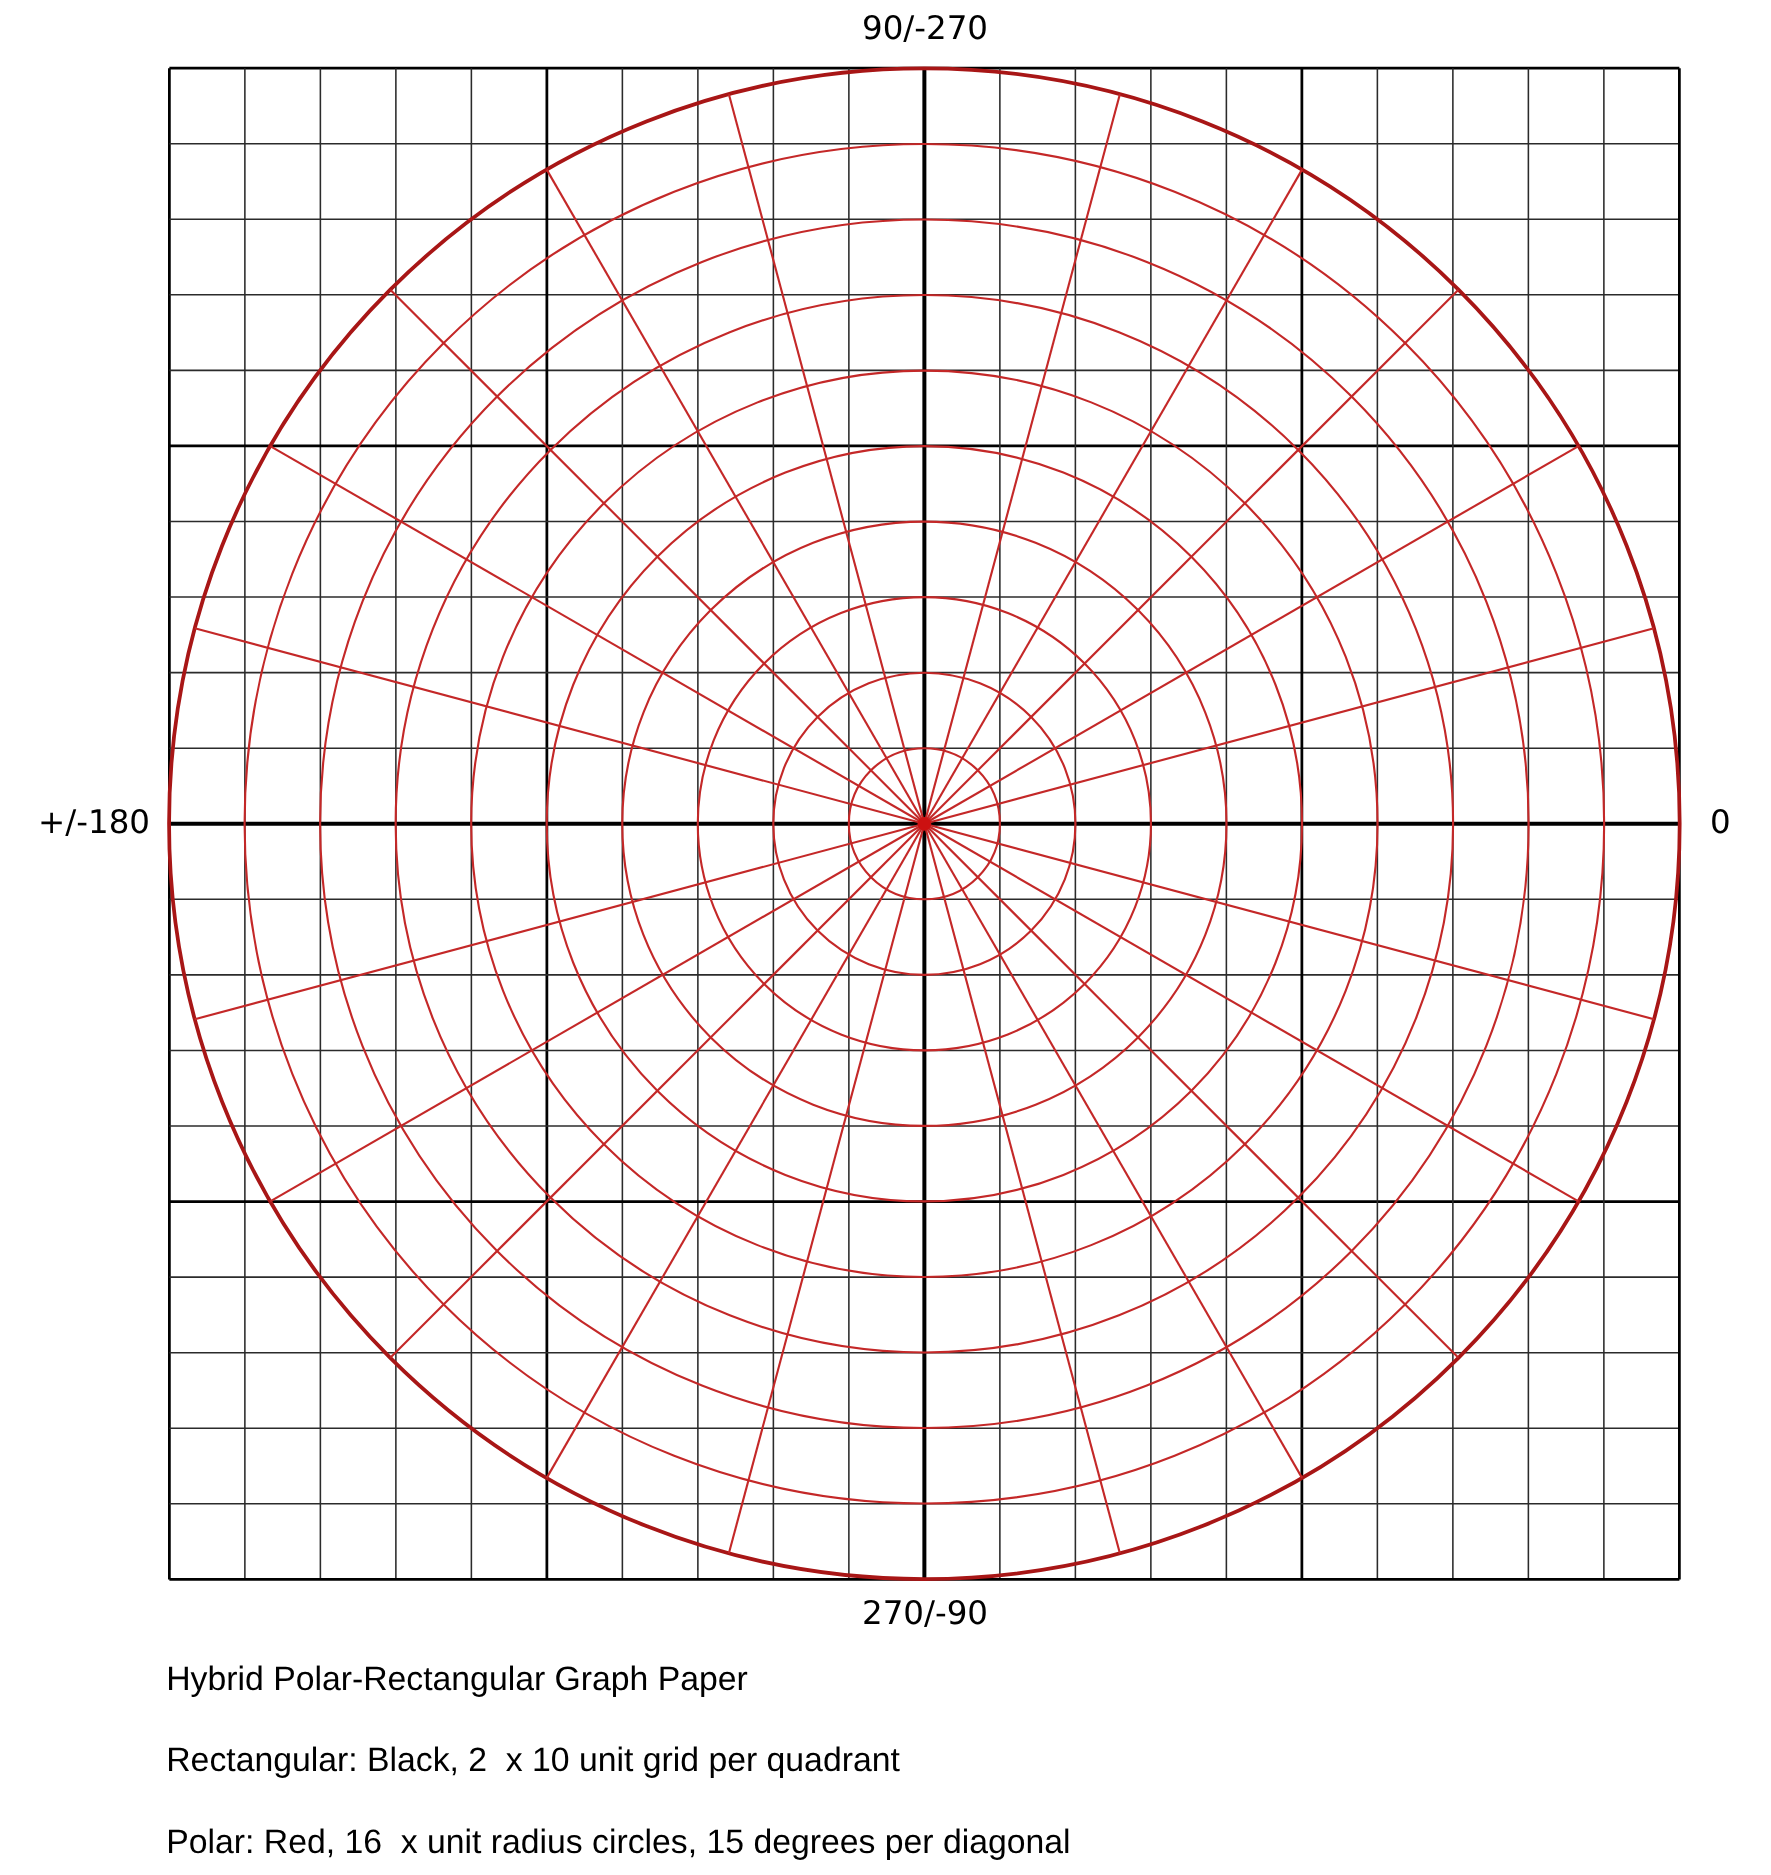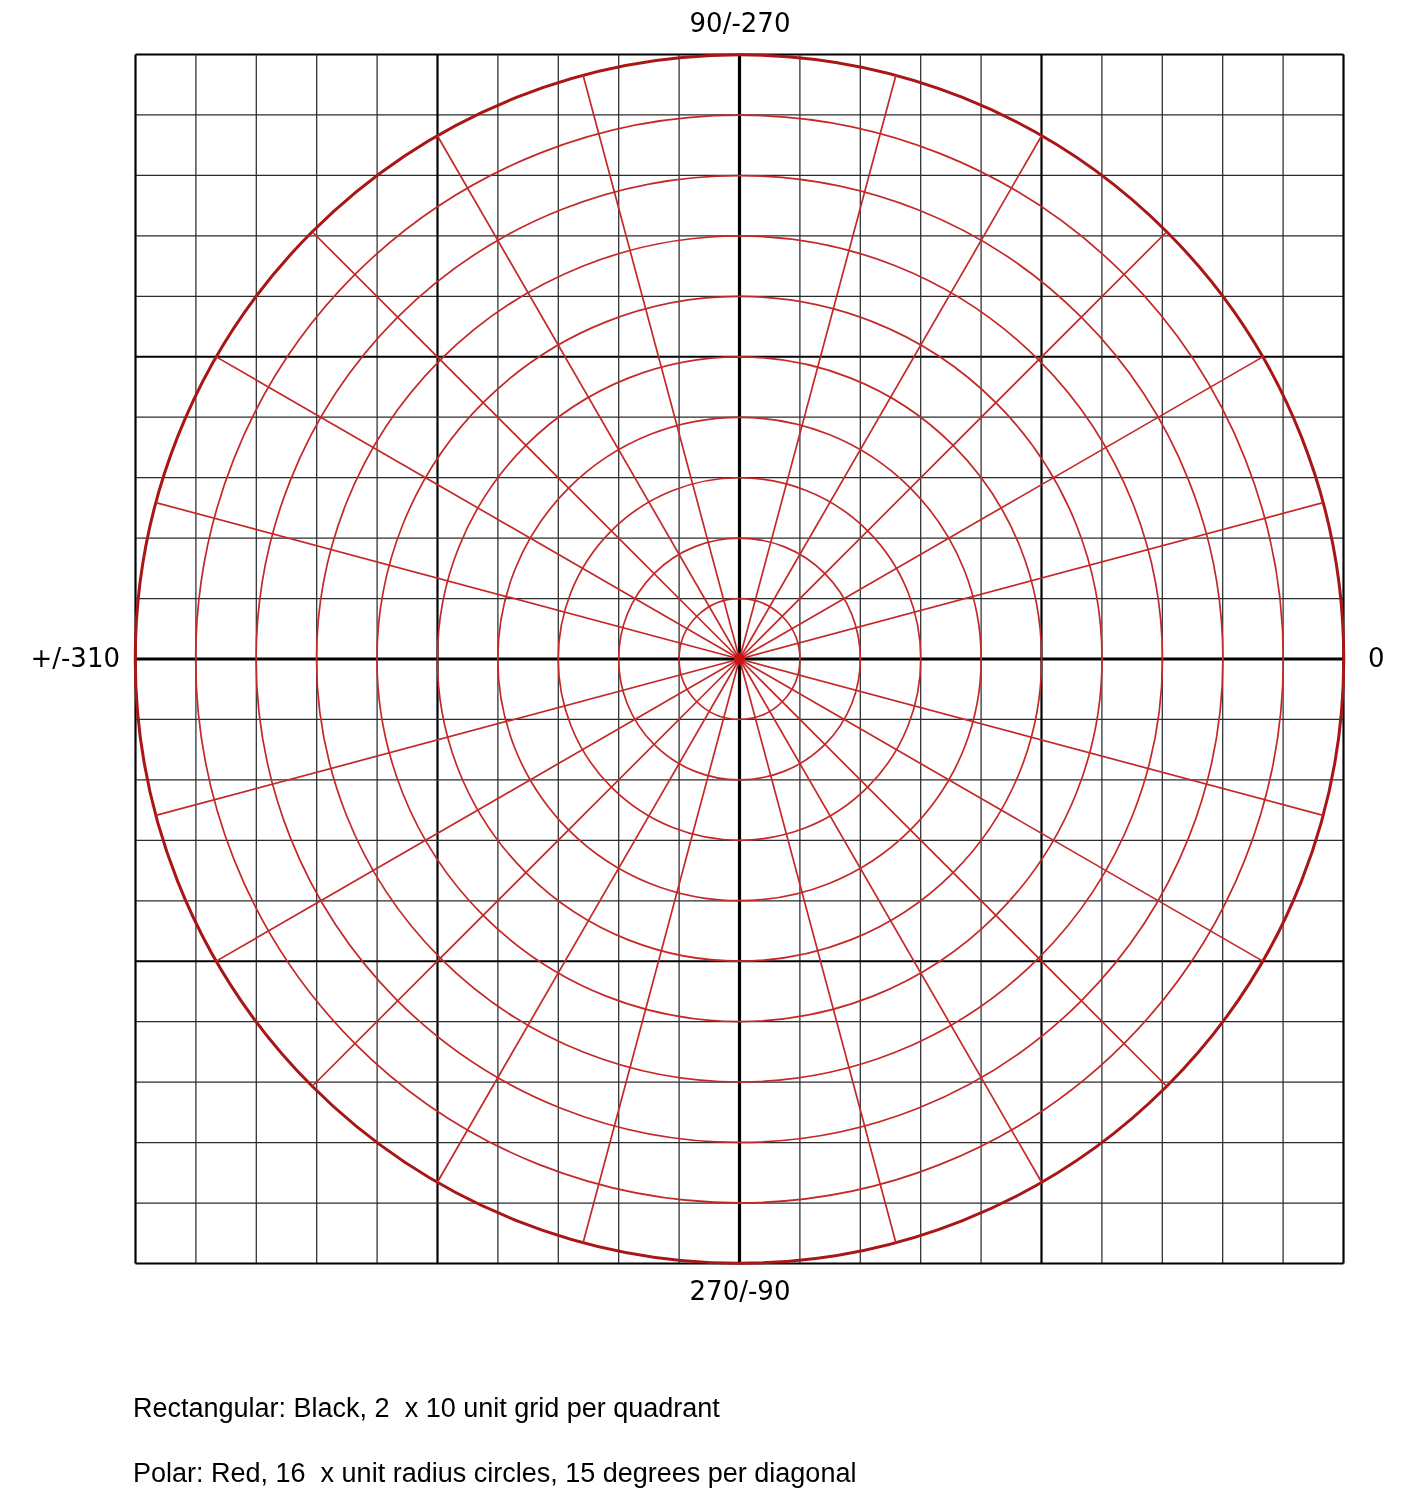"+/-310" div.lbl { text: +/-310 -> +/-180 }
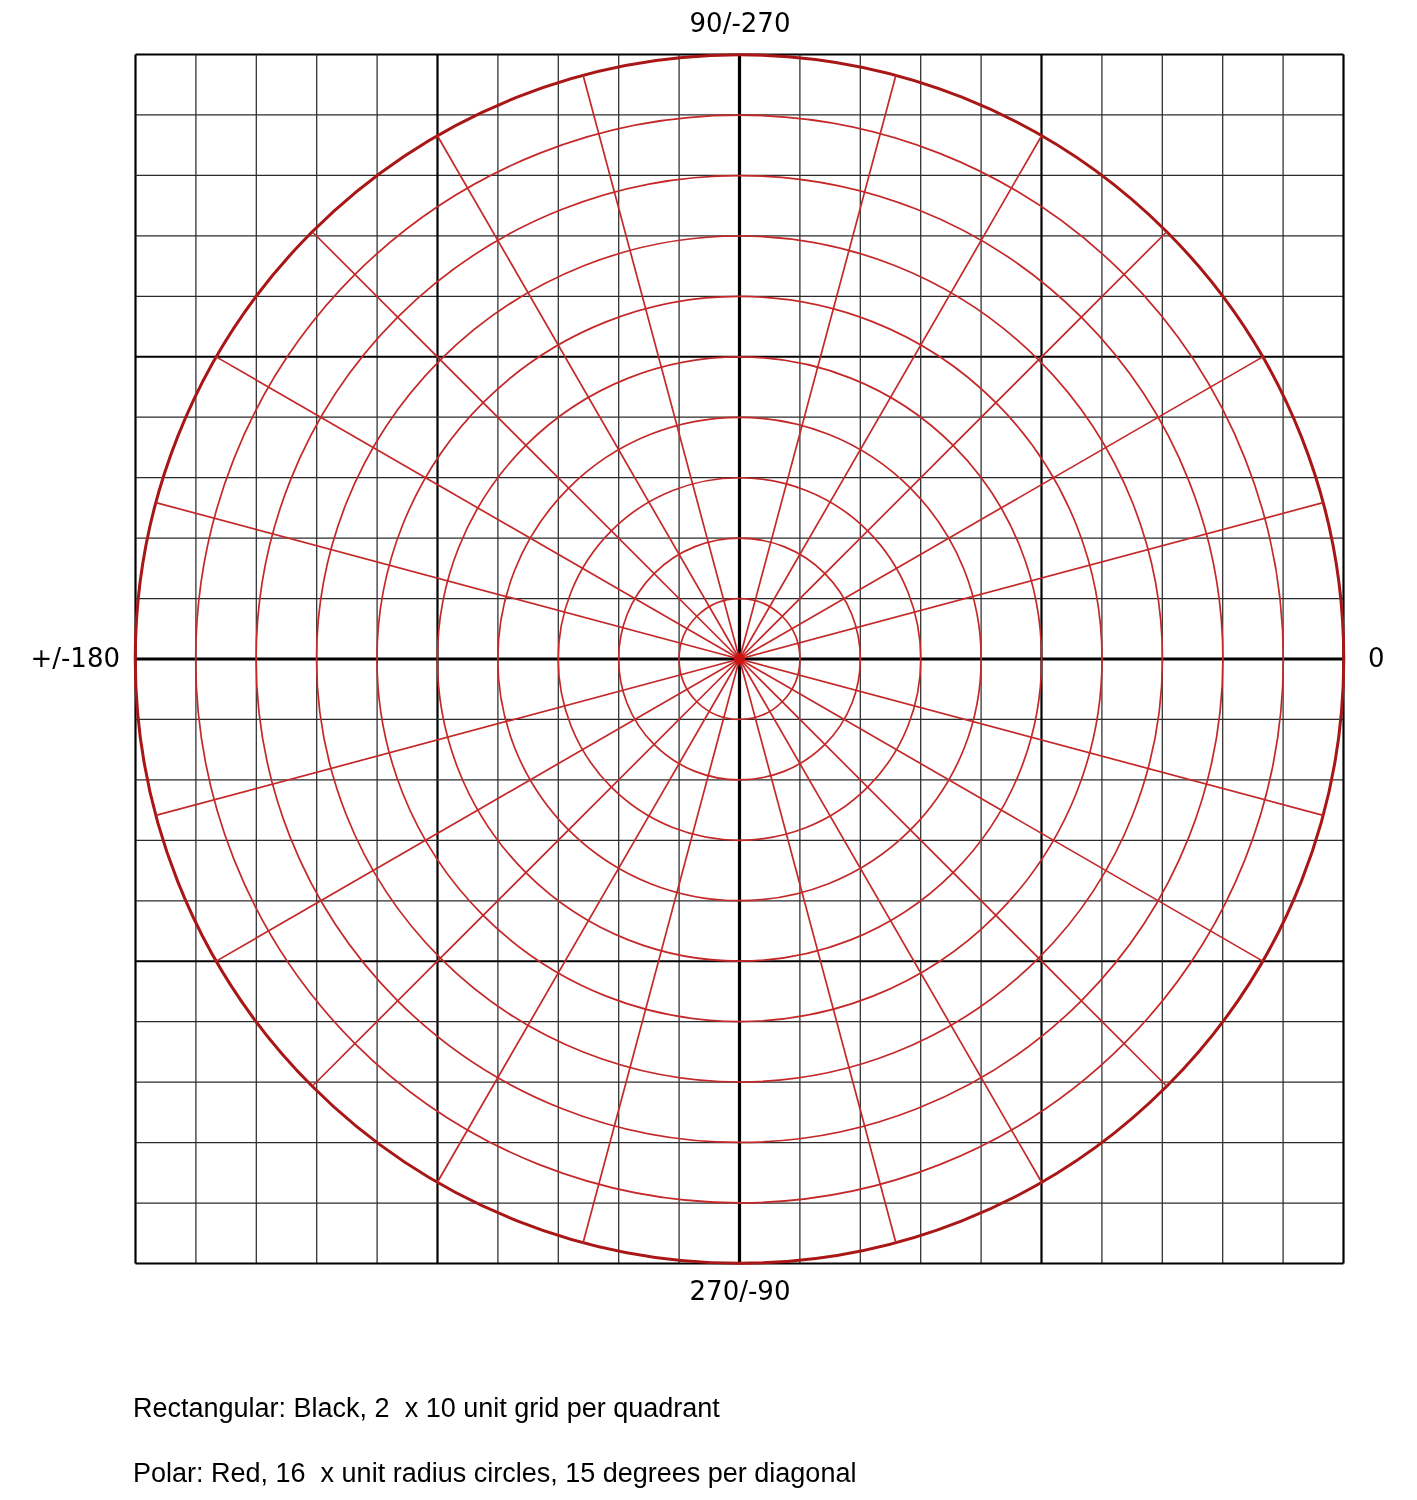"Hybrid Polar-Rectangular Graph Paper" div.caption { html: none -> <div>Hybrid Polar-Rectangular Graph Paper</div> }
